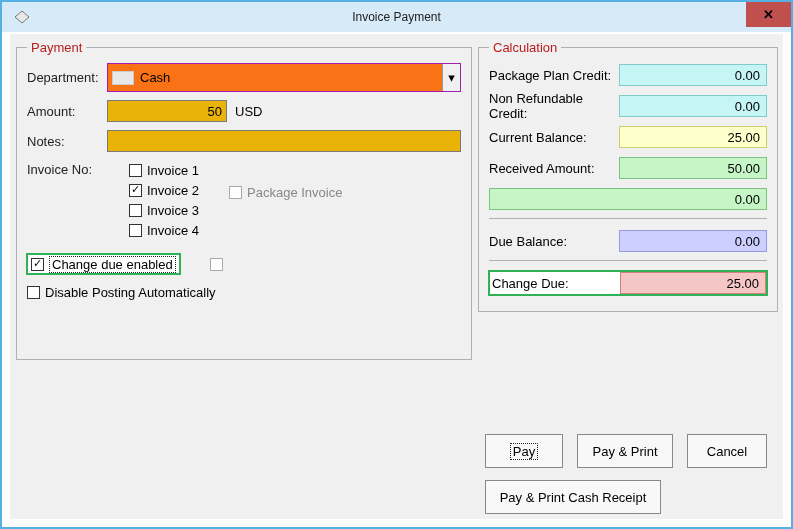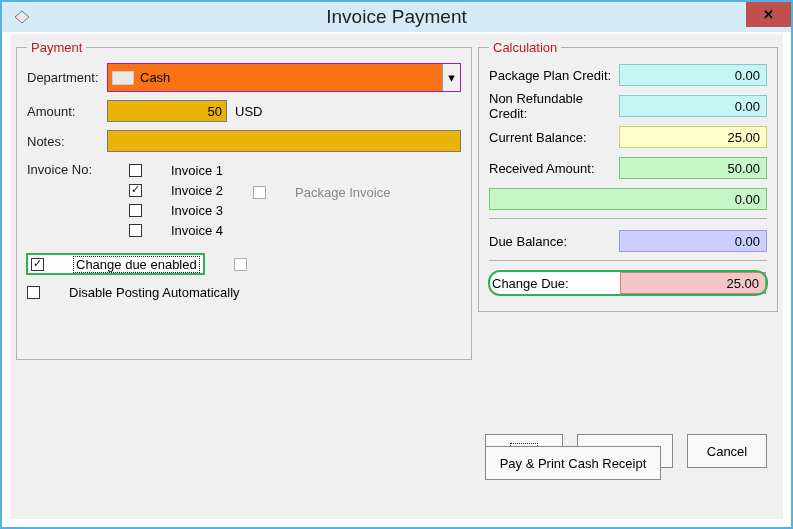"Invoice Payment" .titlebar .title { font-size: 19px -> 12px }
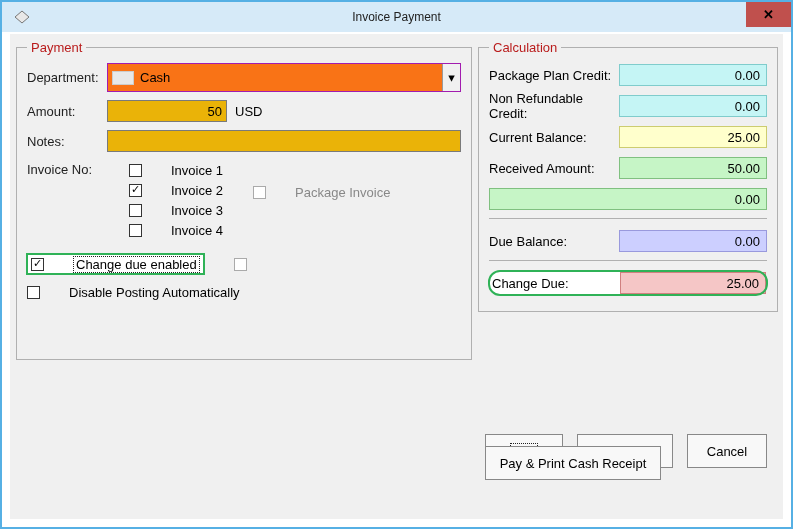"Invoice 1" .chk-line { gap: 24px -> none }
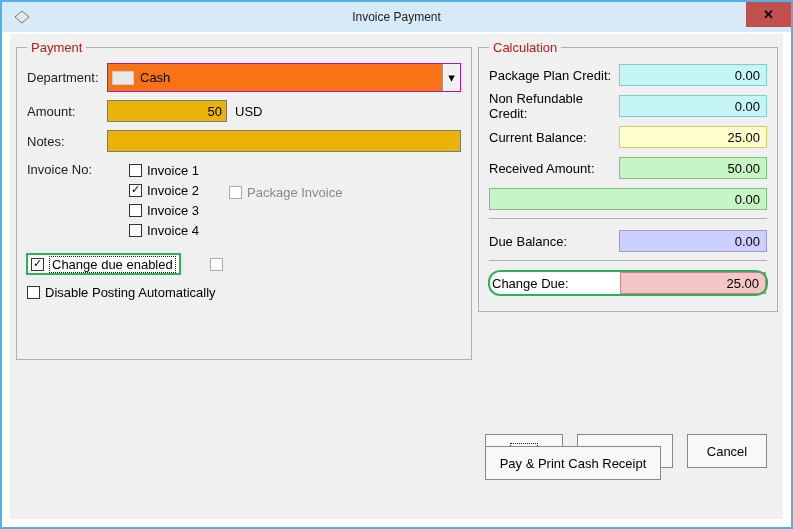"Change Due:" div.calc-row { border-radius: 11px -> none }
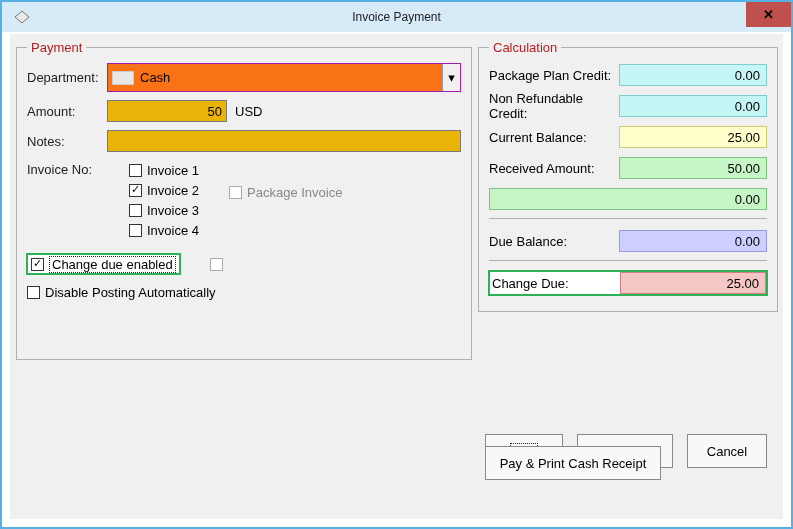"Pay & Print Cash Receipt" .btn-row.r2 { top: 412px -> 446px }
